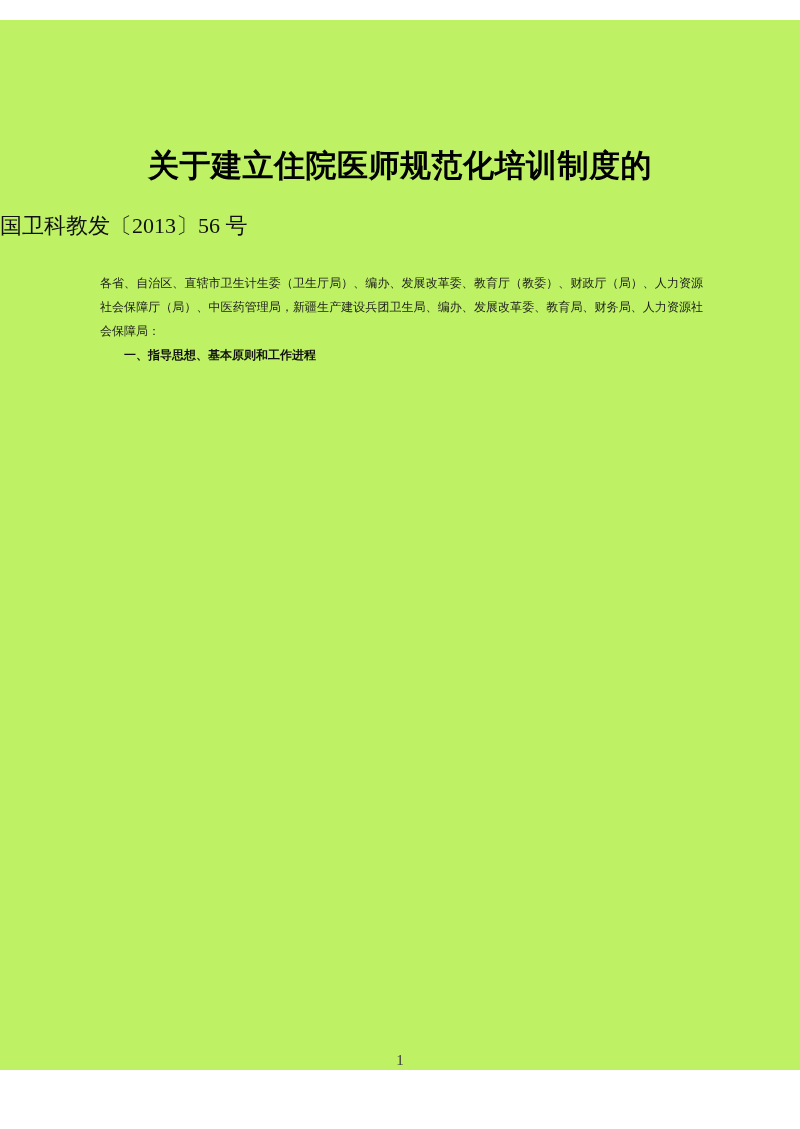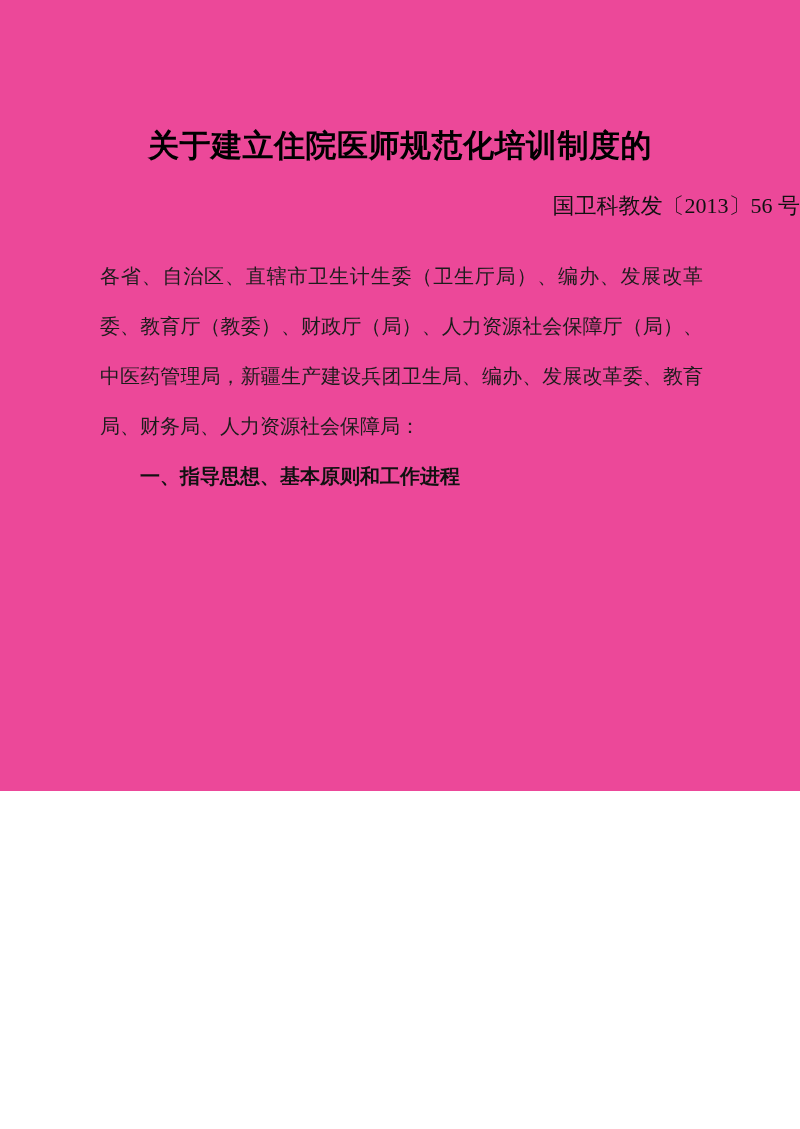"关于建立住院医师规范化培训制度的" .page { background: #ec4899 -> #bef264; height: 791px -> 1050px; margin-top: none -> 20px }
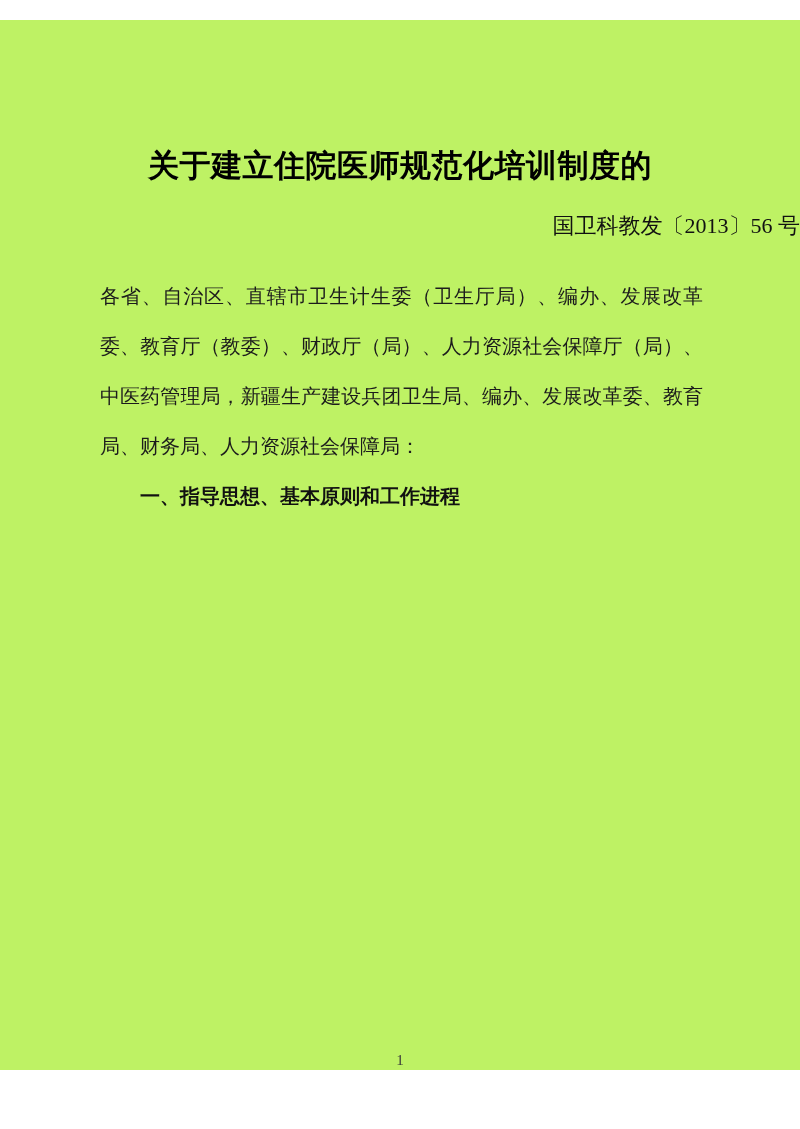"国卫科教发〔2013〕56 号" .doc-number { text-align: right -> left }
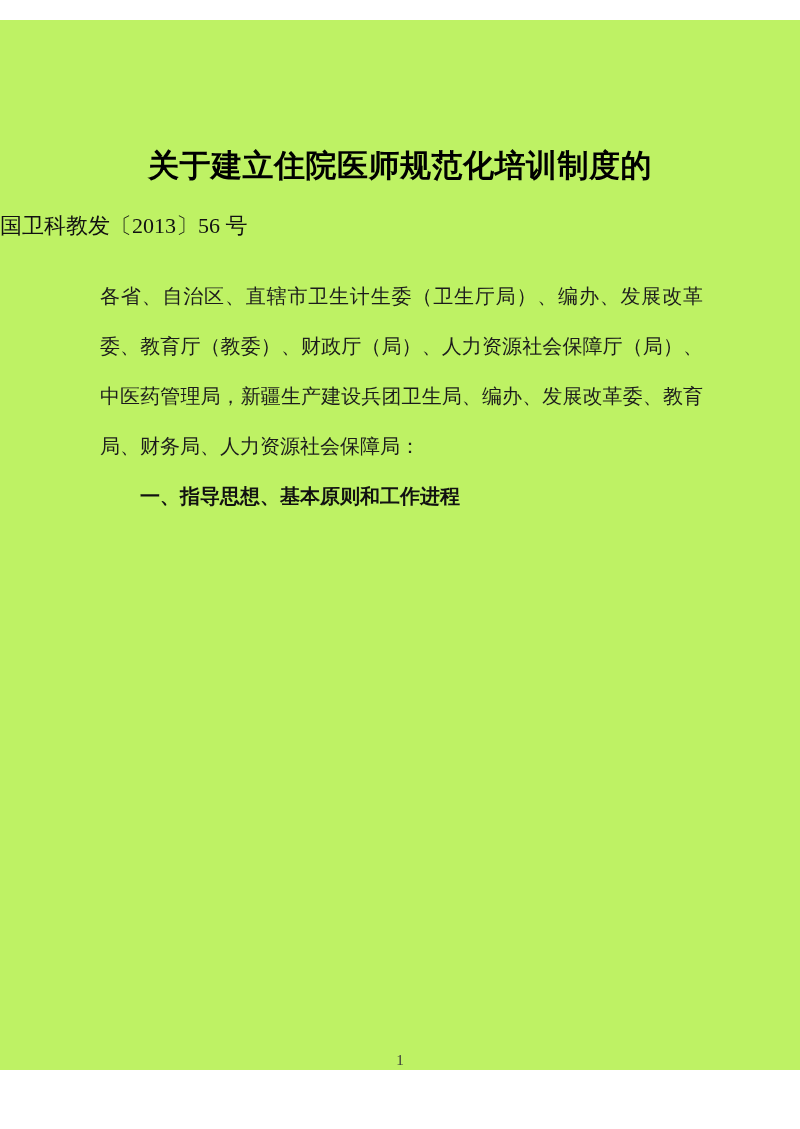"各省、自治区、直辖市卫生计生委（卫生厅局）、编办、发展改革委、教育厅（教委）、财" .doc-body { font-size: 20px -> 12px; line-height: 50px -> 24px }
